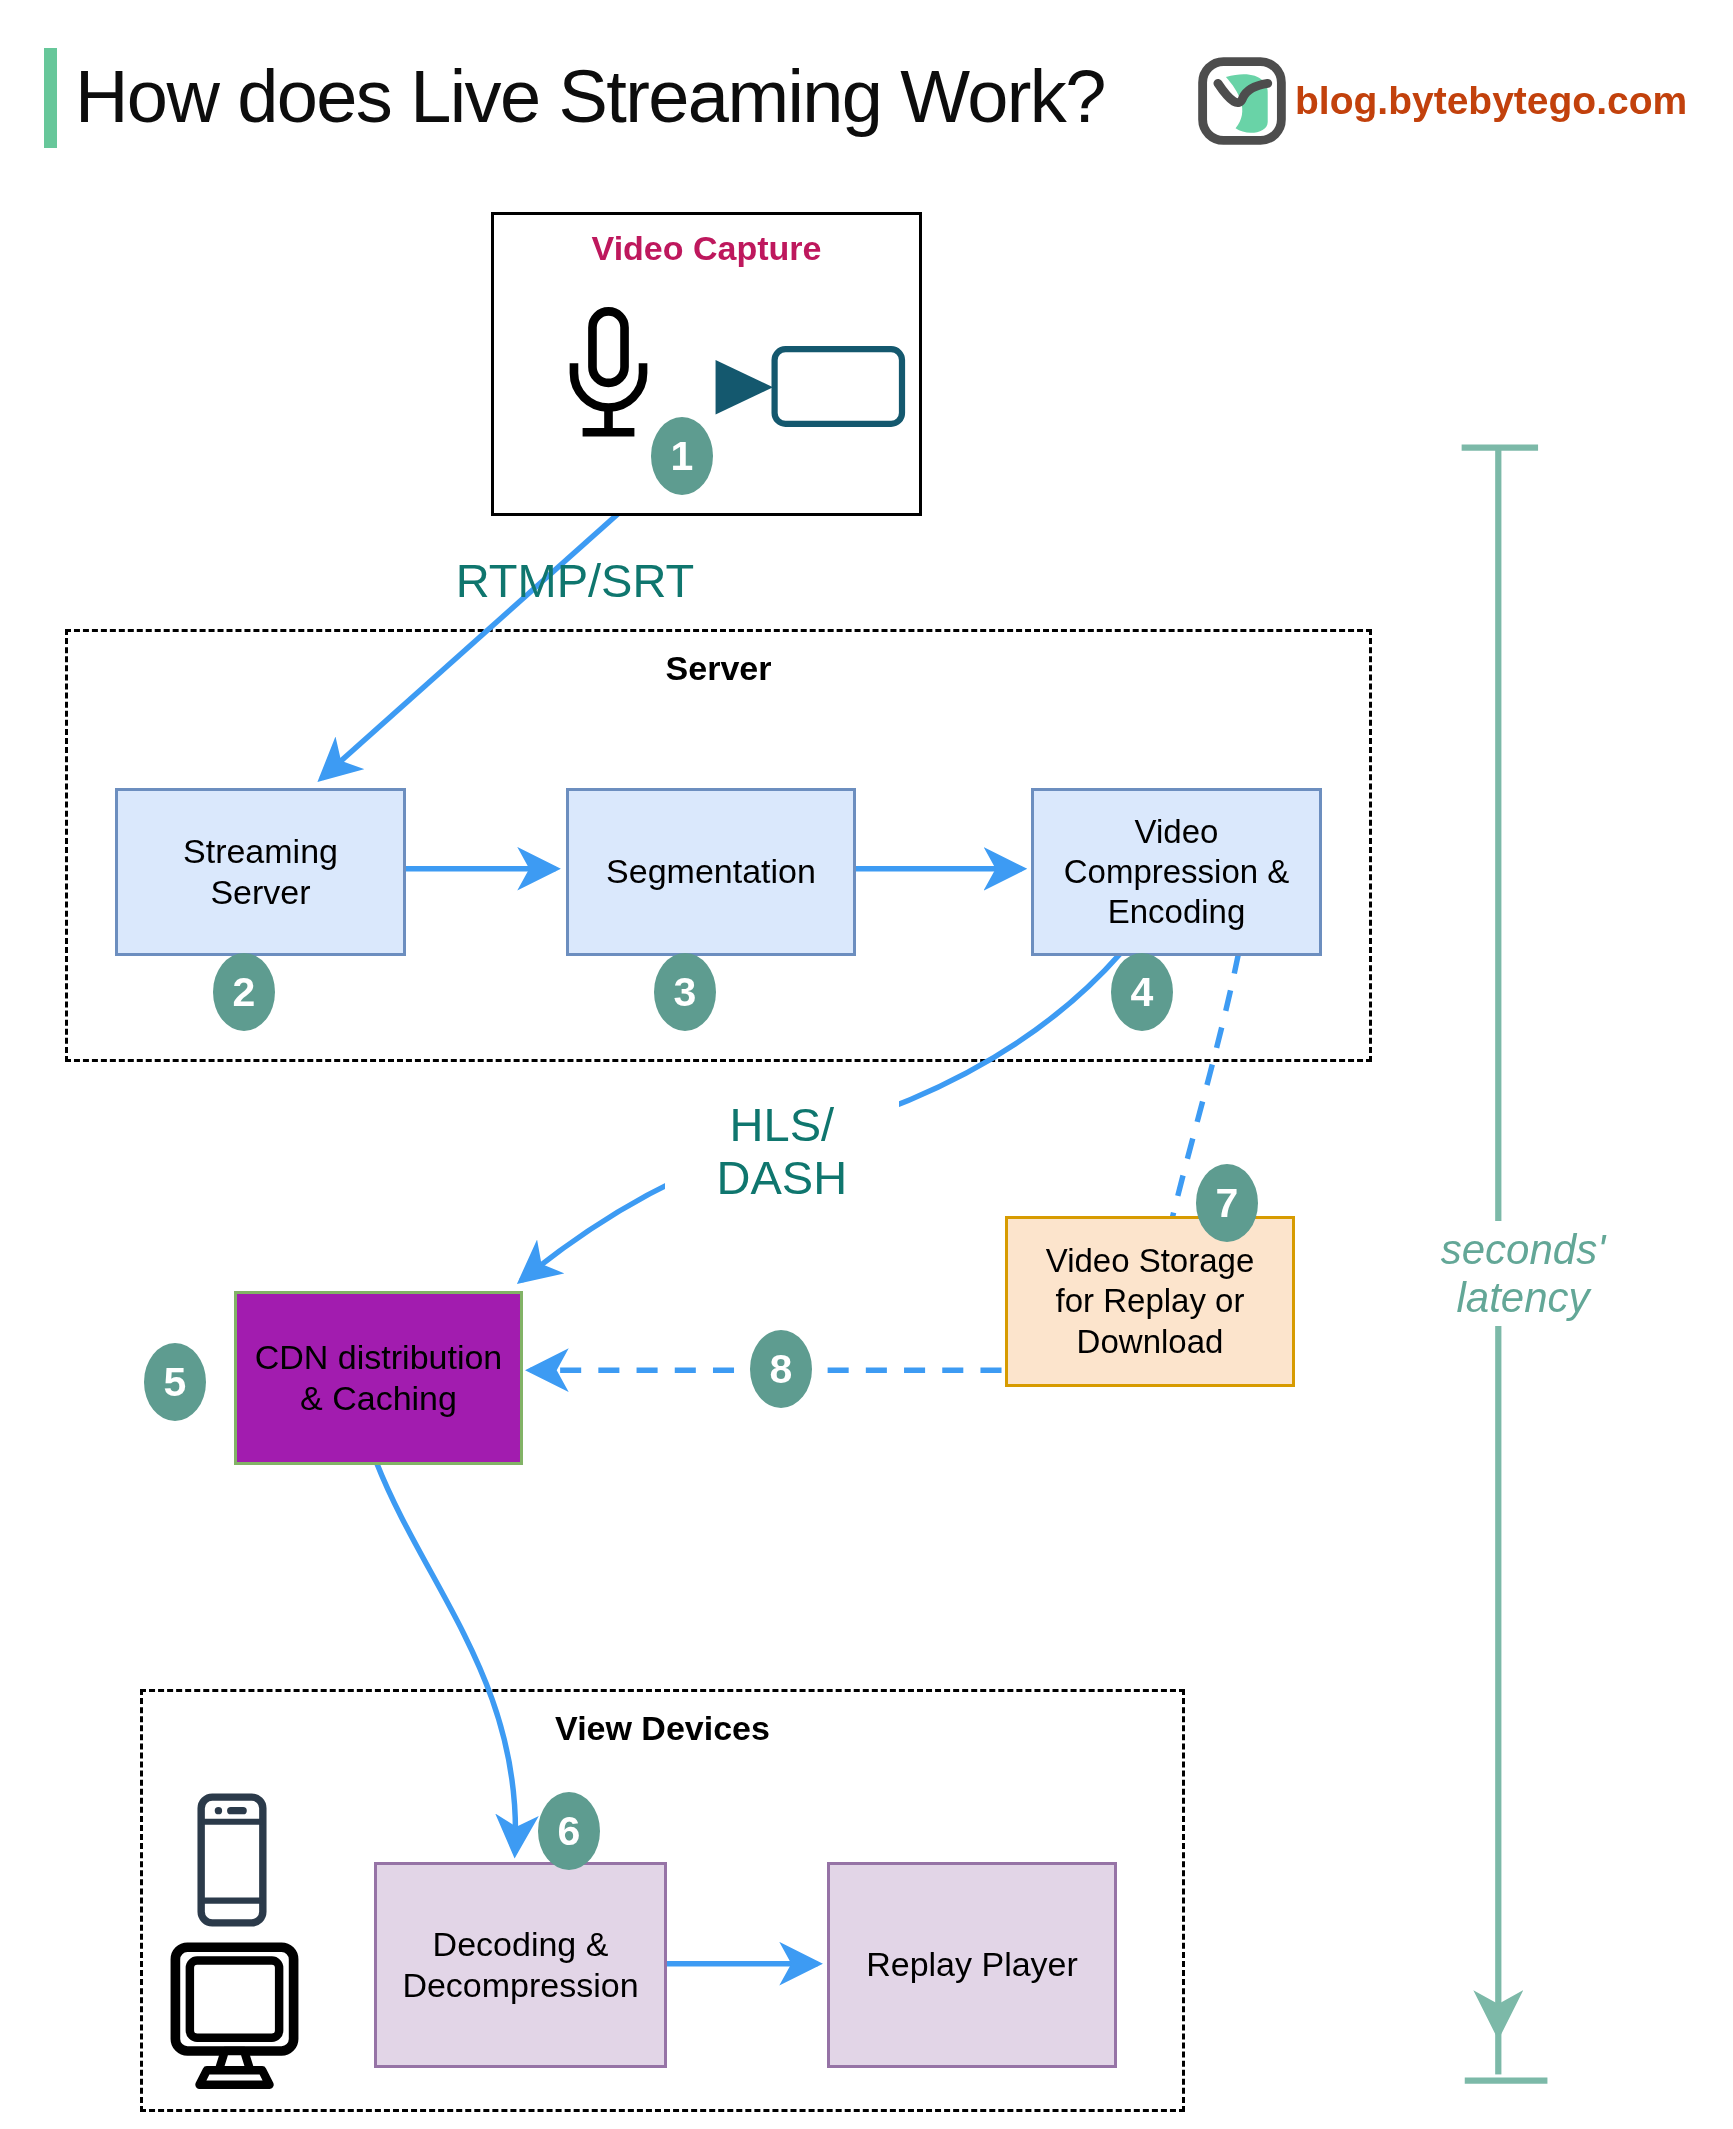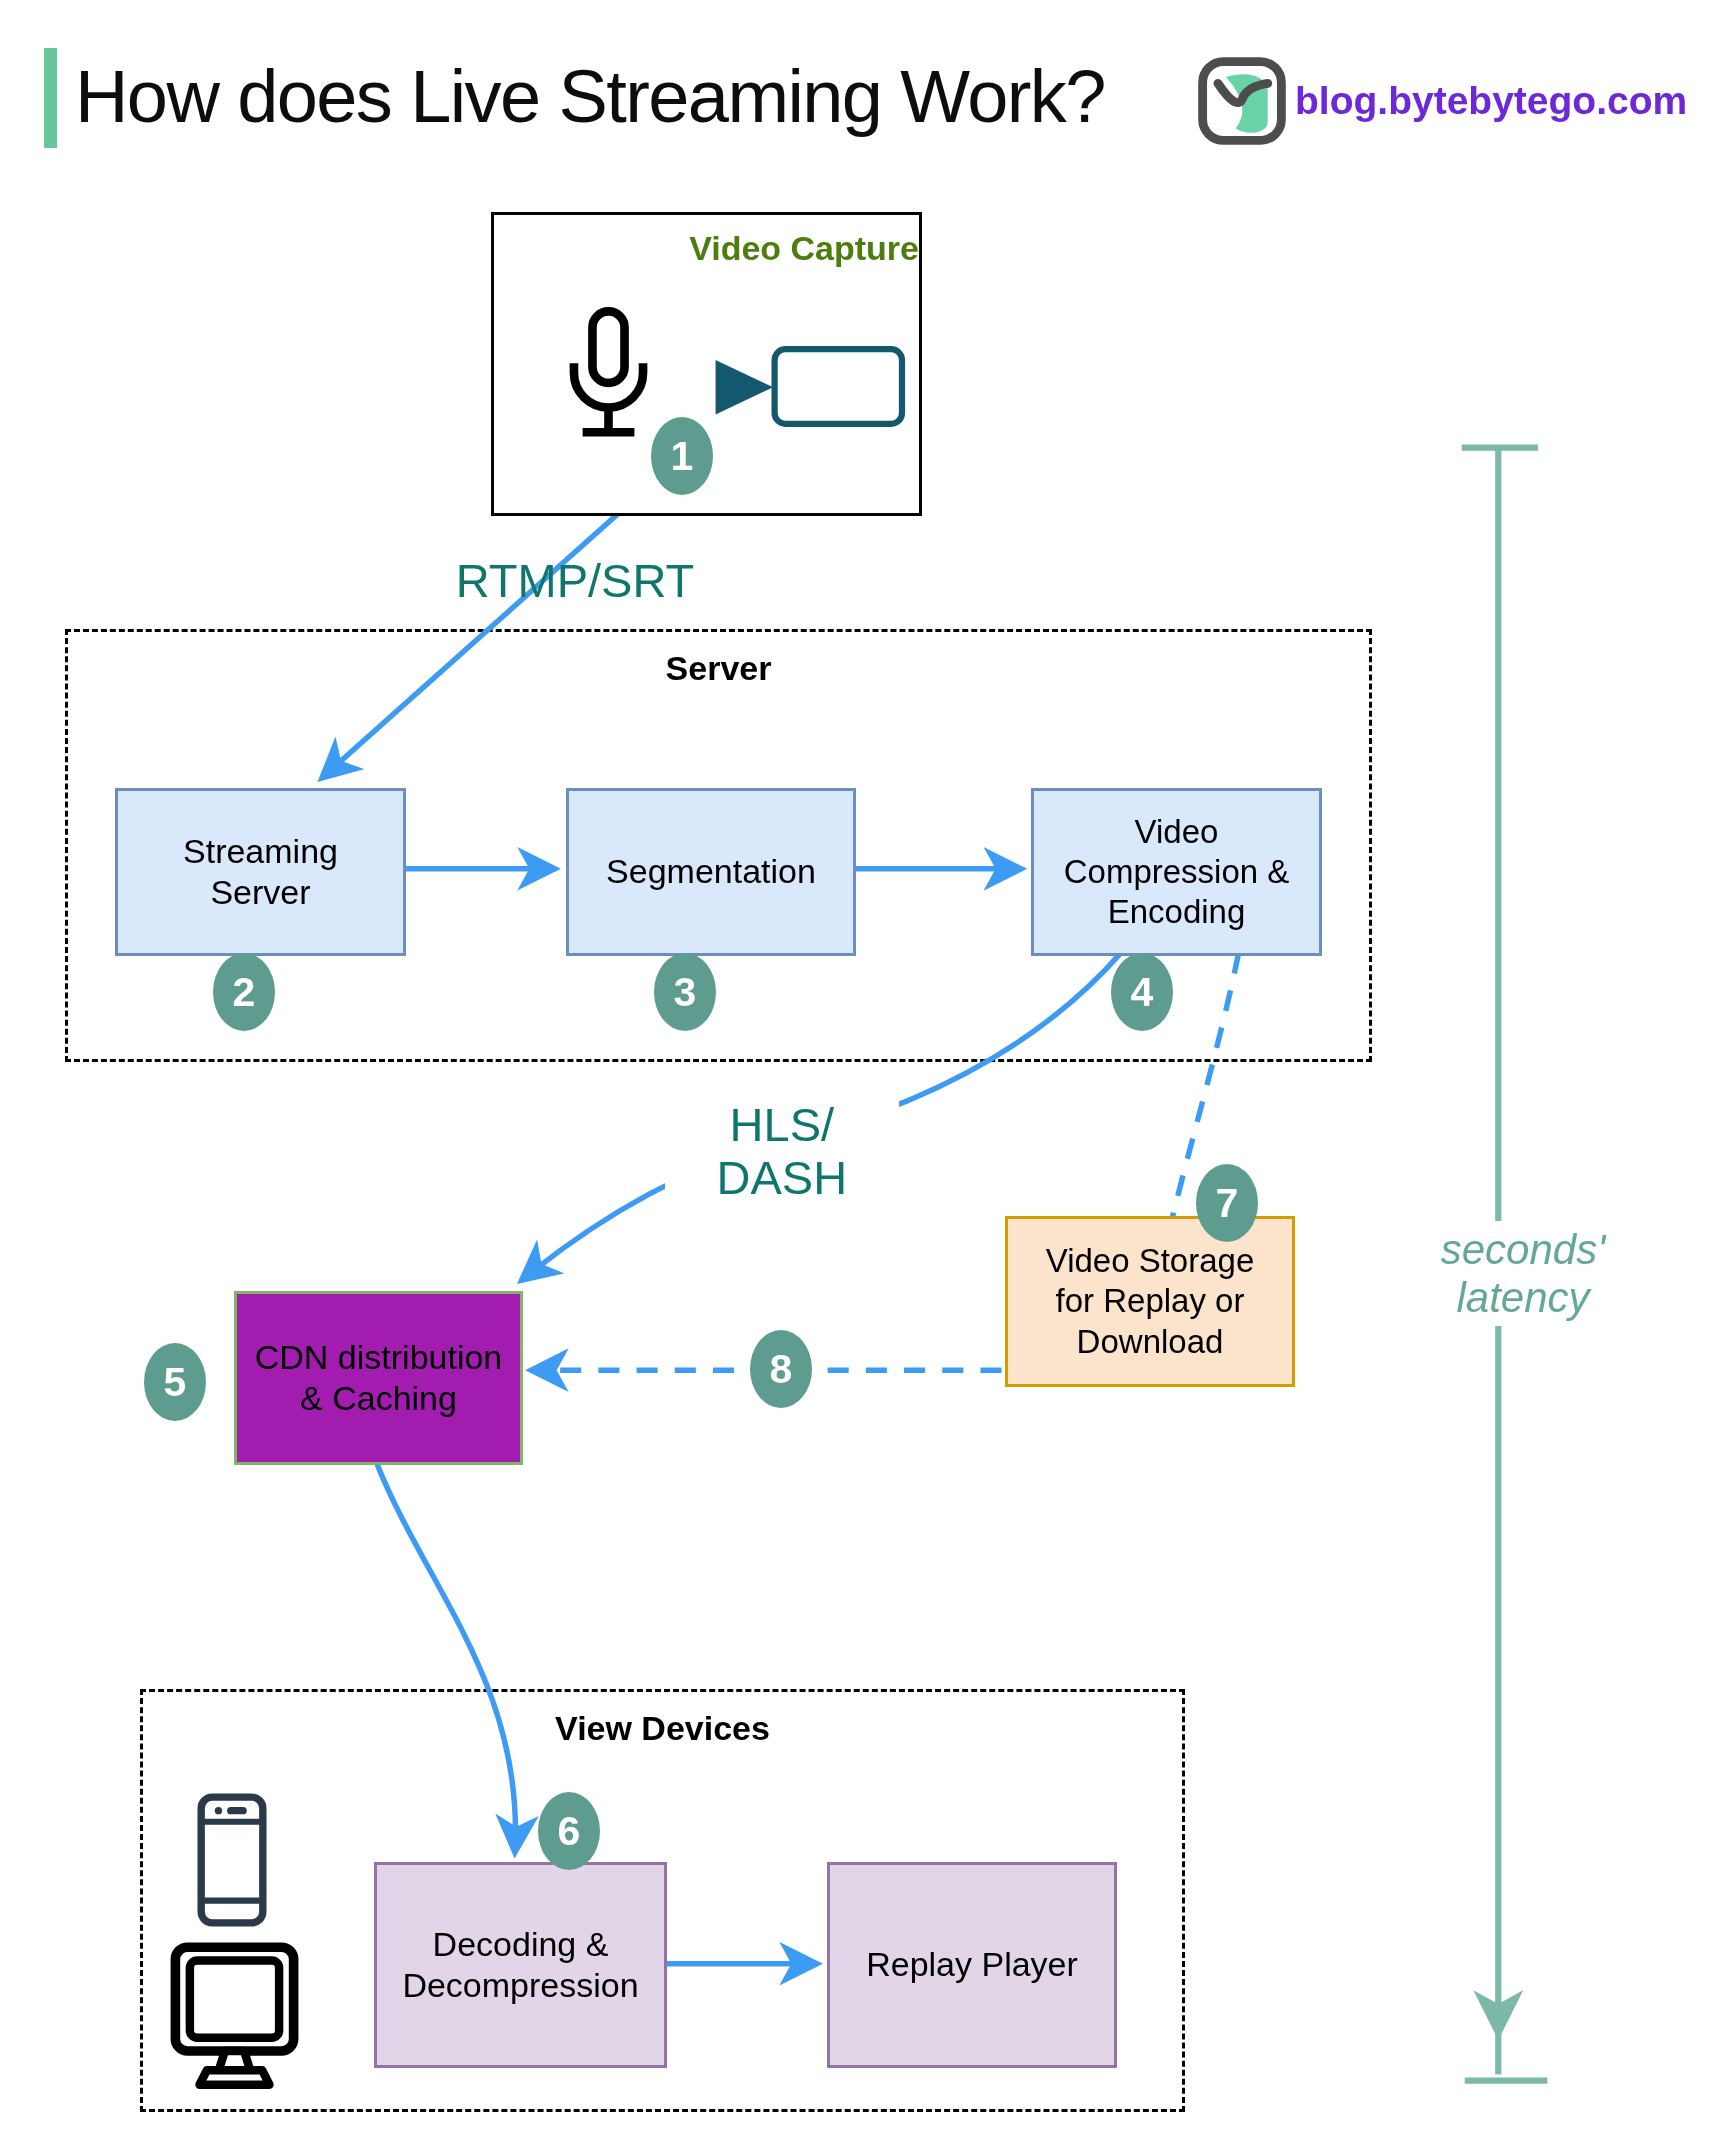"blog.bytebytego.com" .site-text { color: #6d28d9 -> #c2410c }
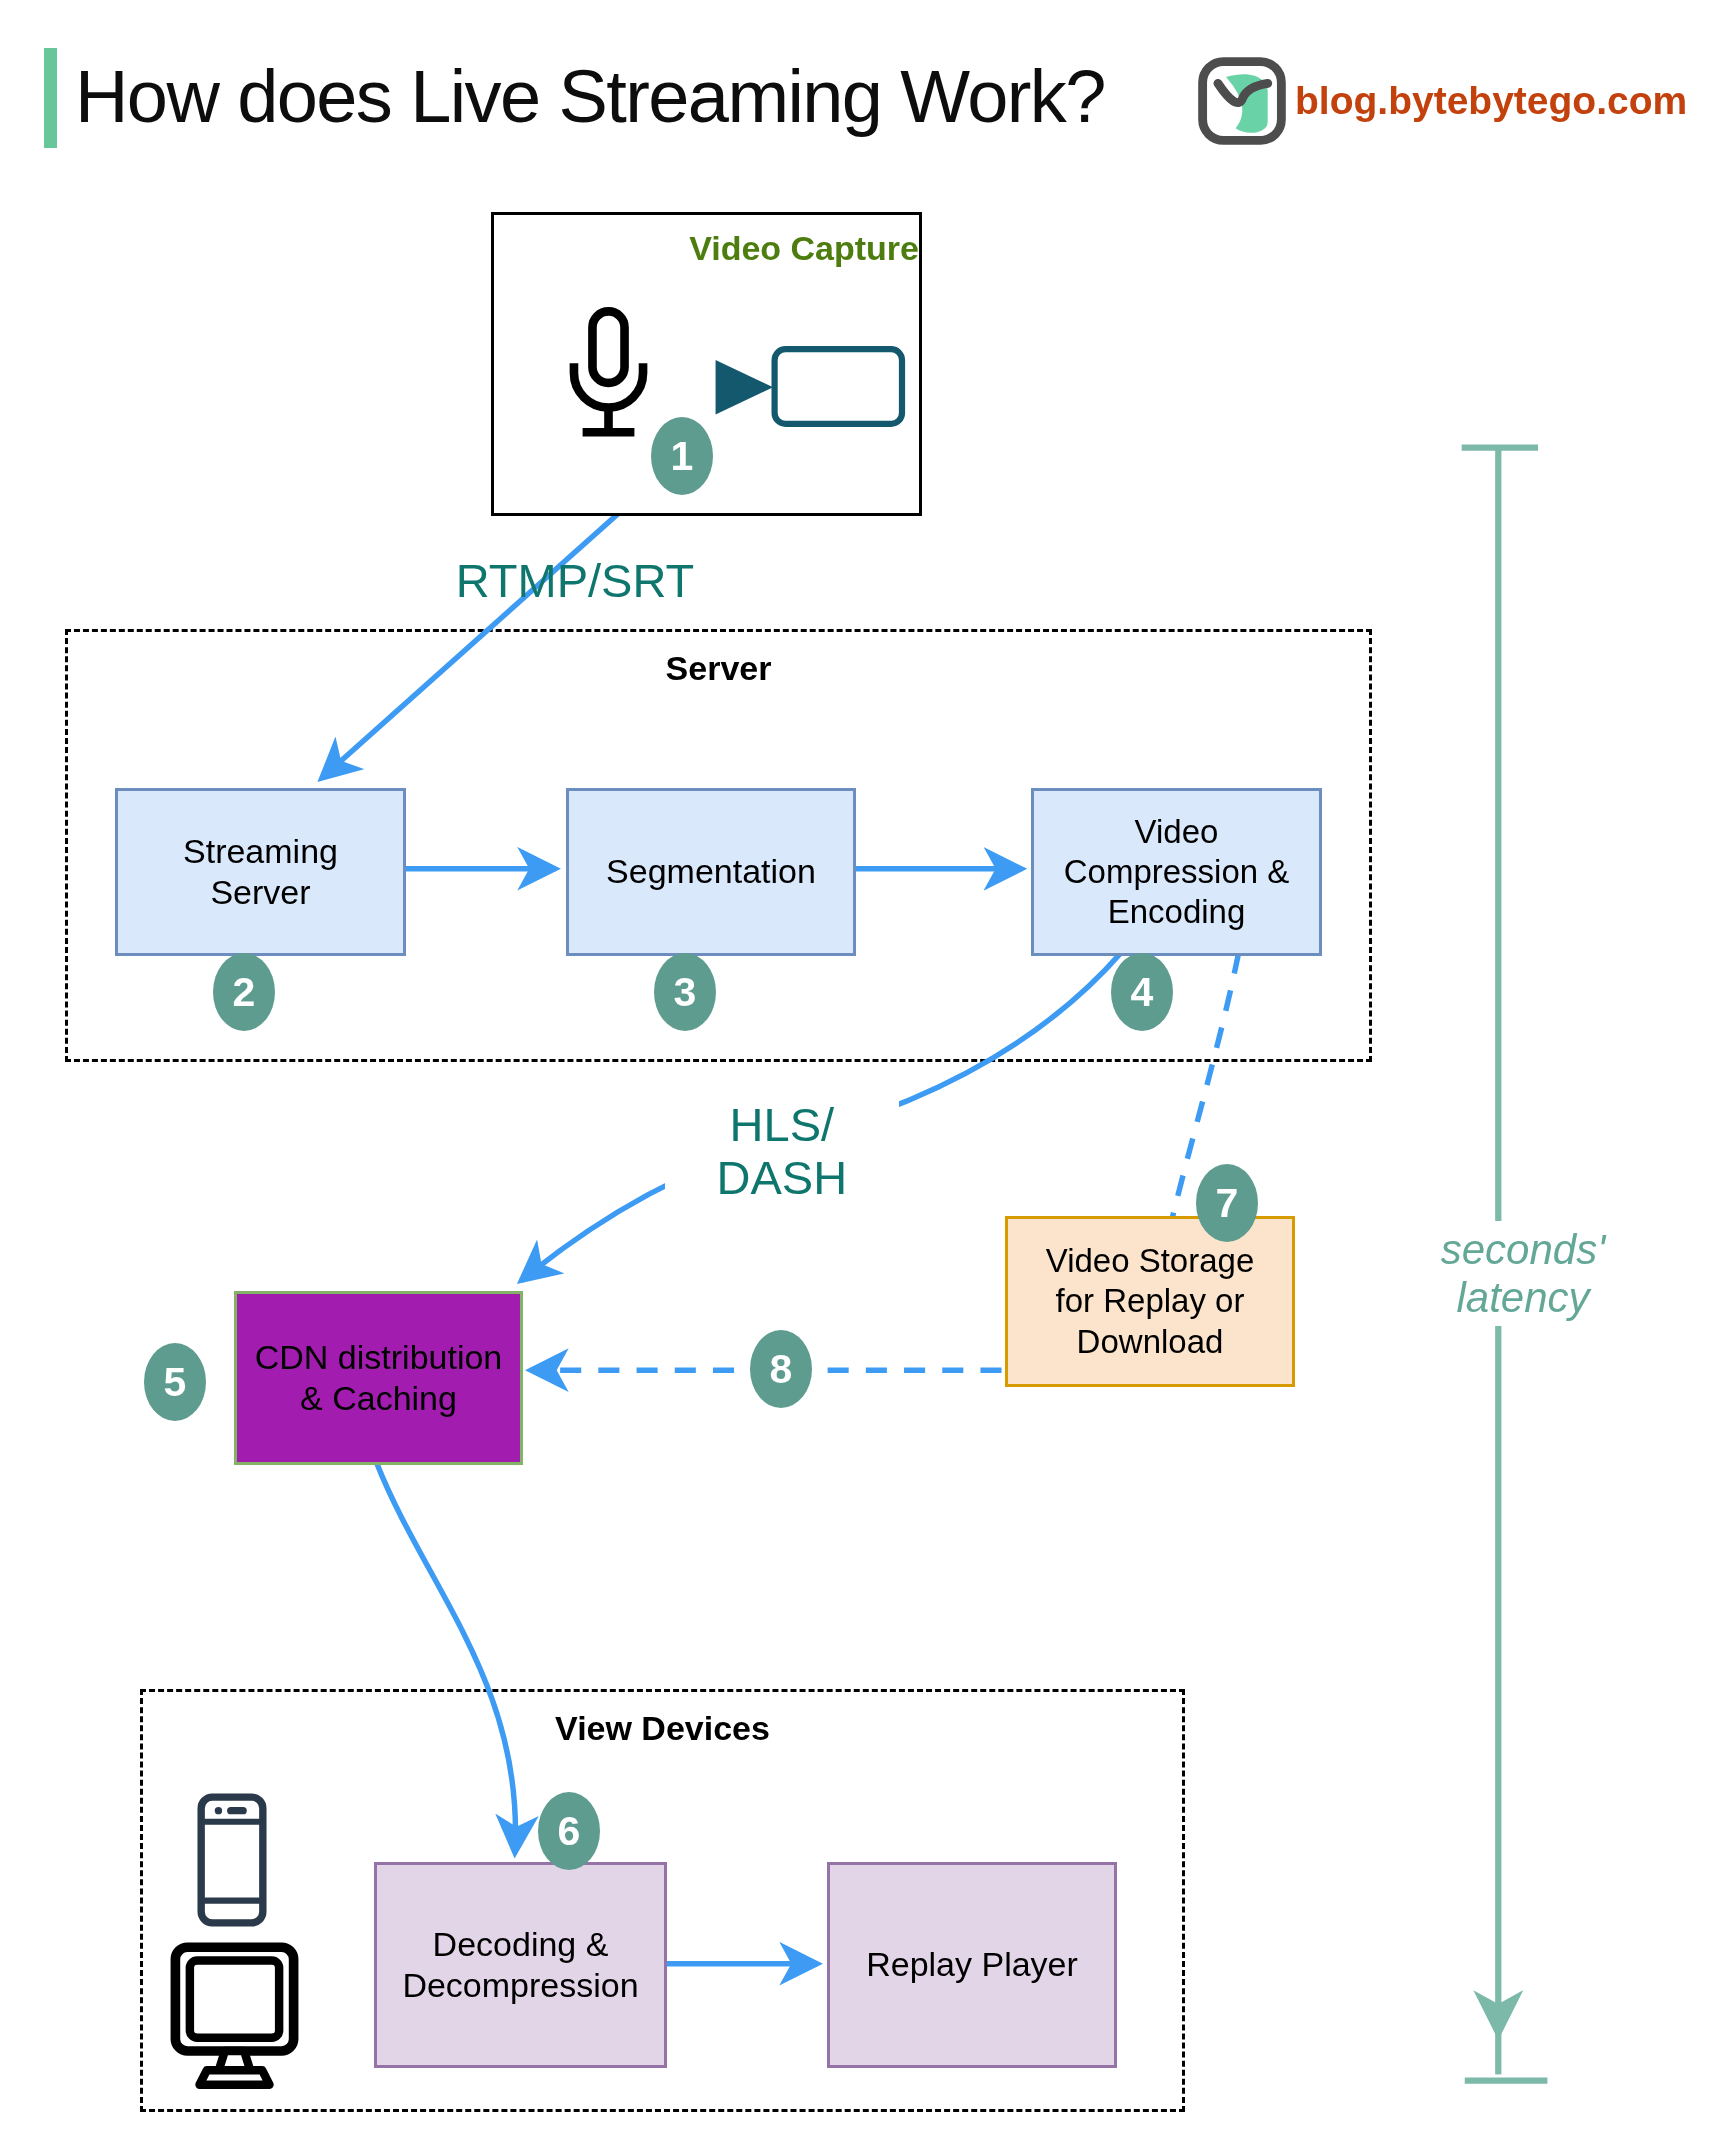"Video Capture" .capture-title { color: #4d7c0f -> #be185d; text-align: right -> center }
